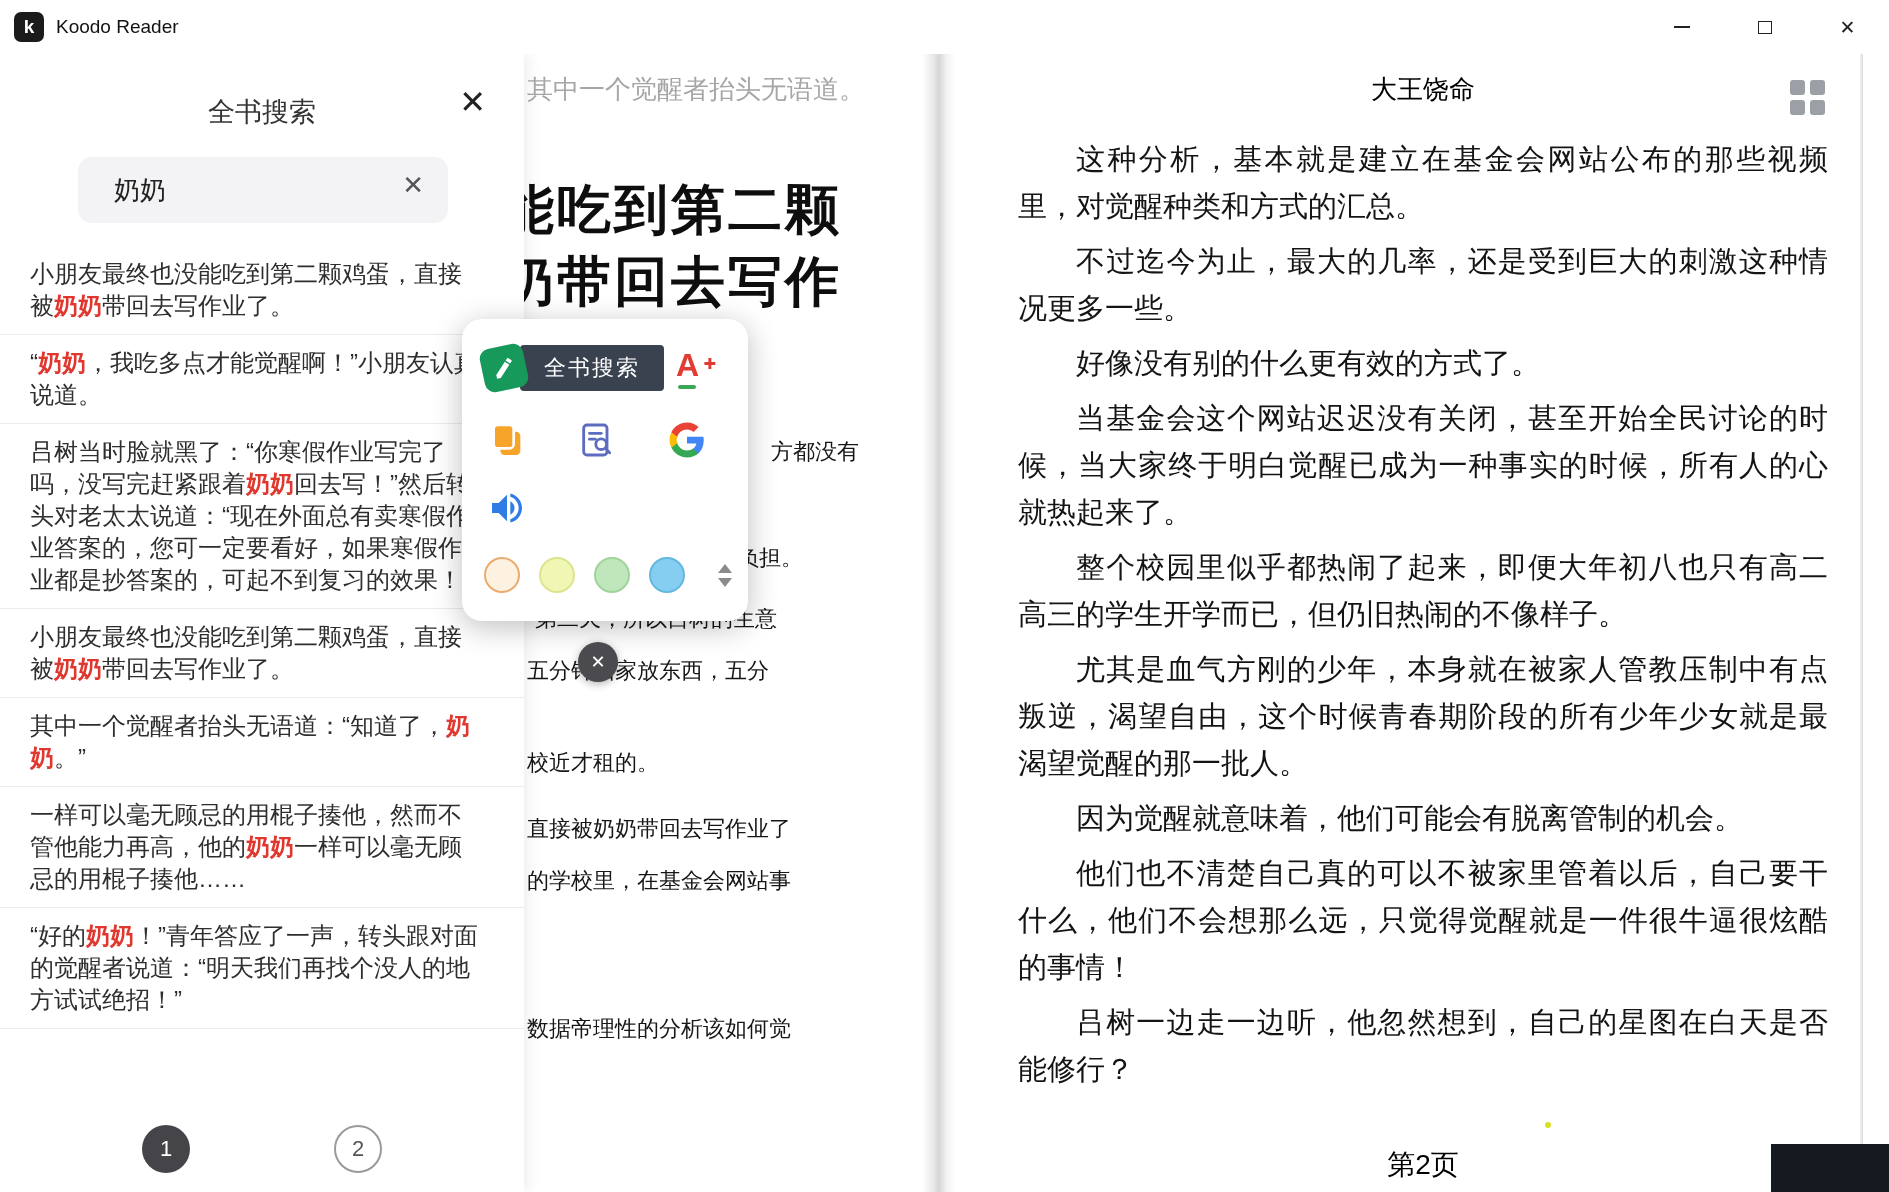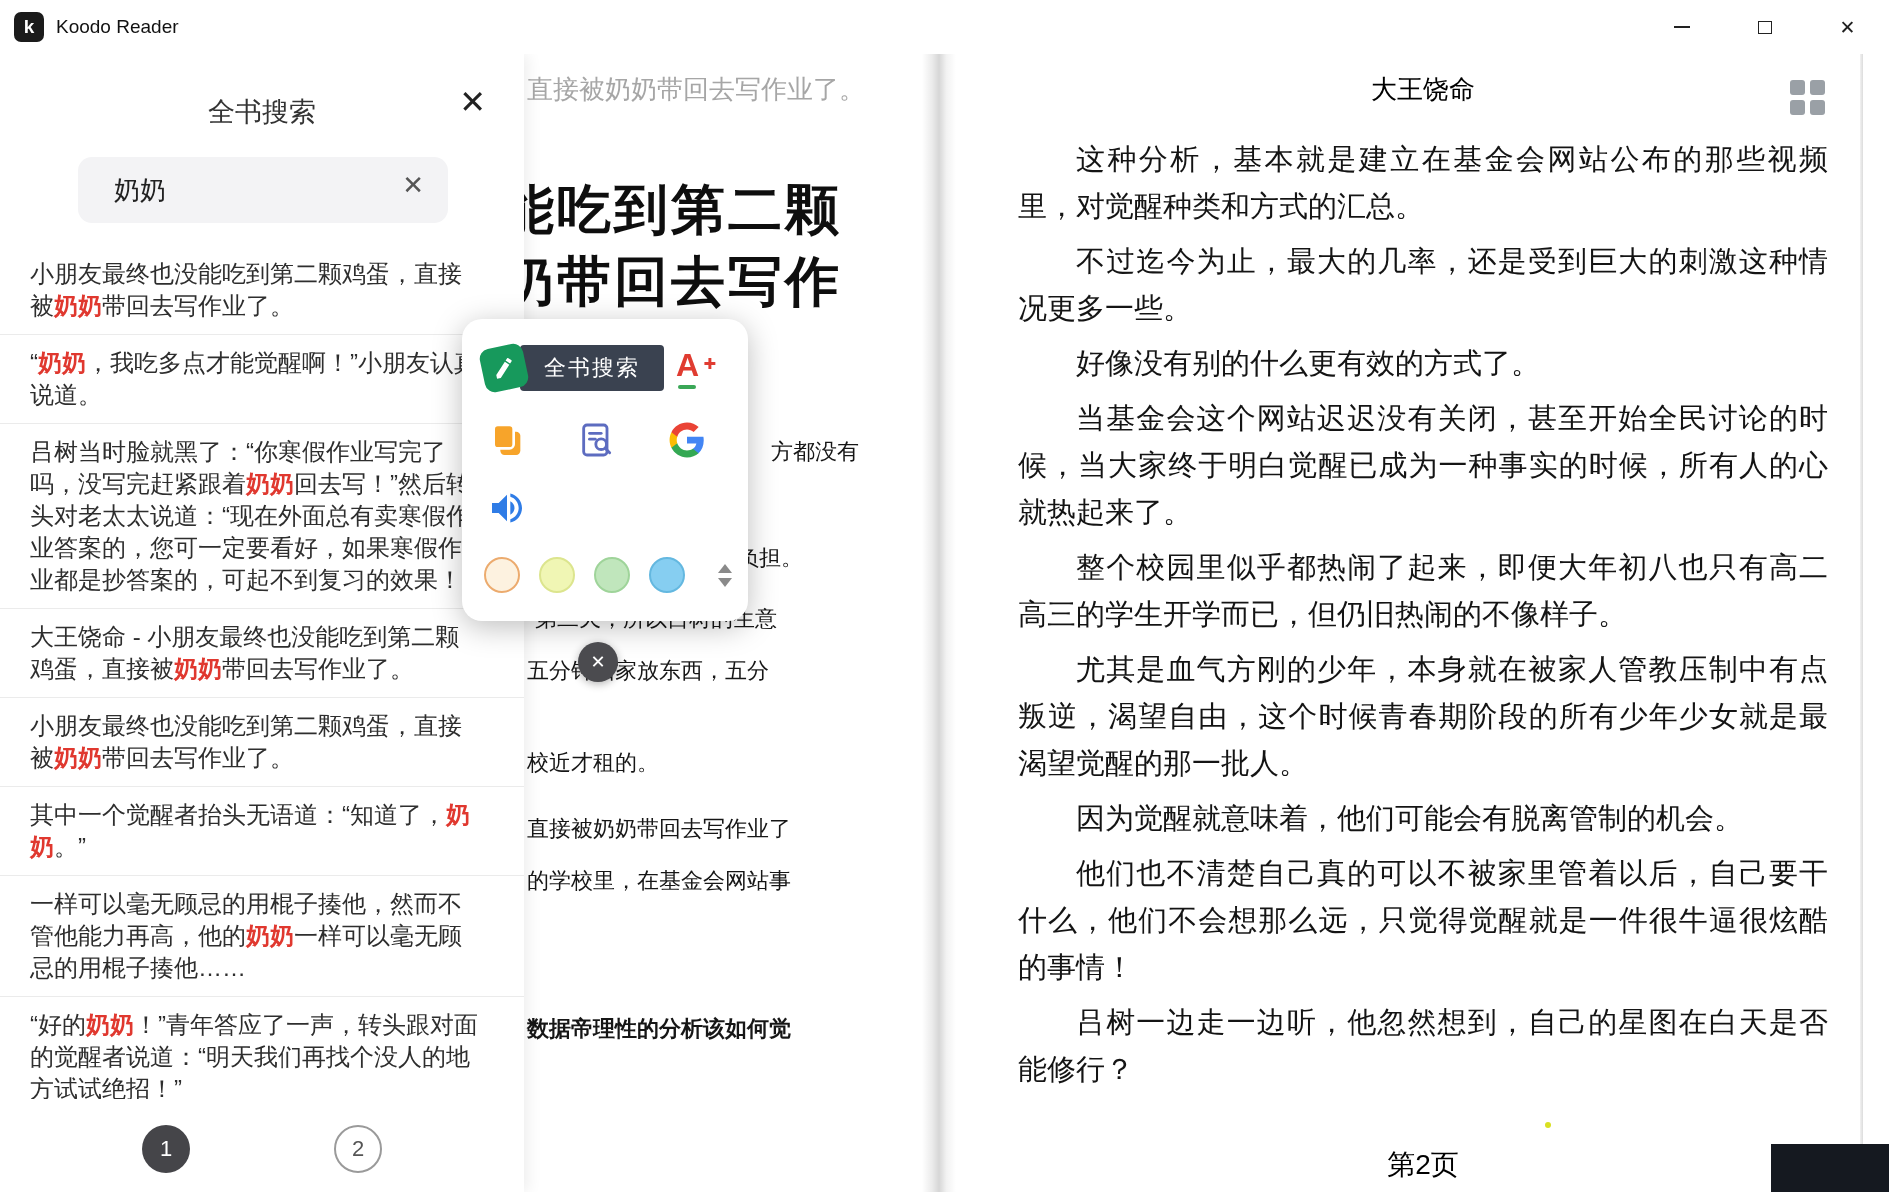"直接被奶奶带回去写作业了。" div.left-header { text: 直接被奶奶带回去写作业了 -> 其中一个觉醒者抬头无语道 }
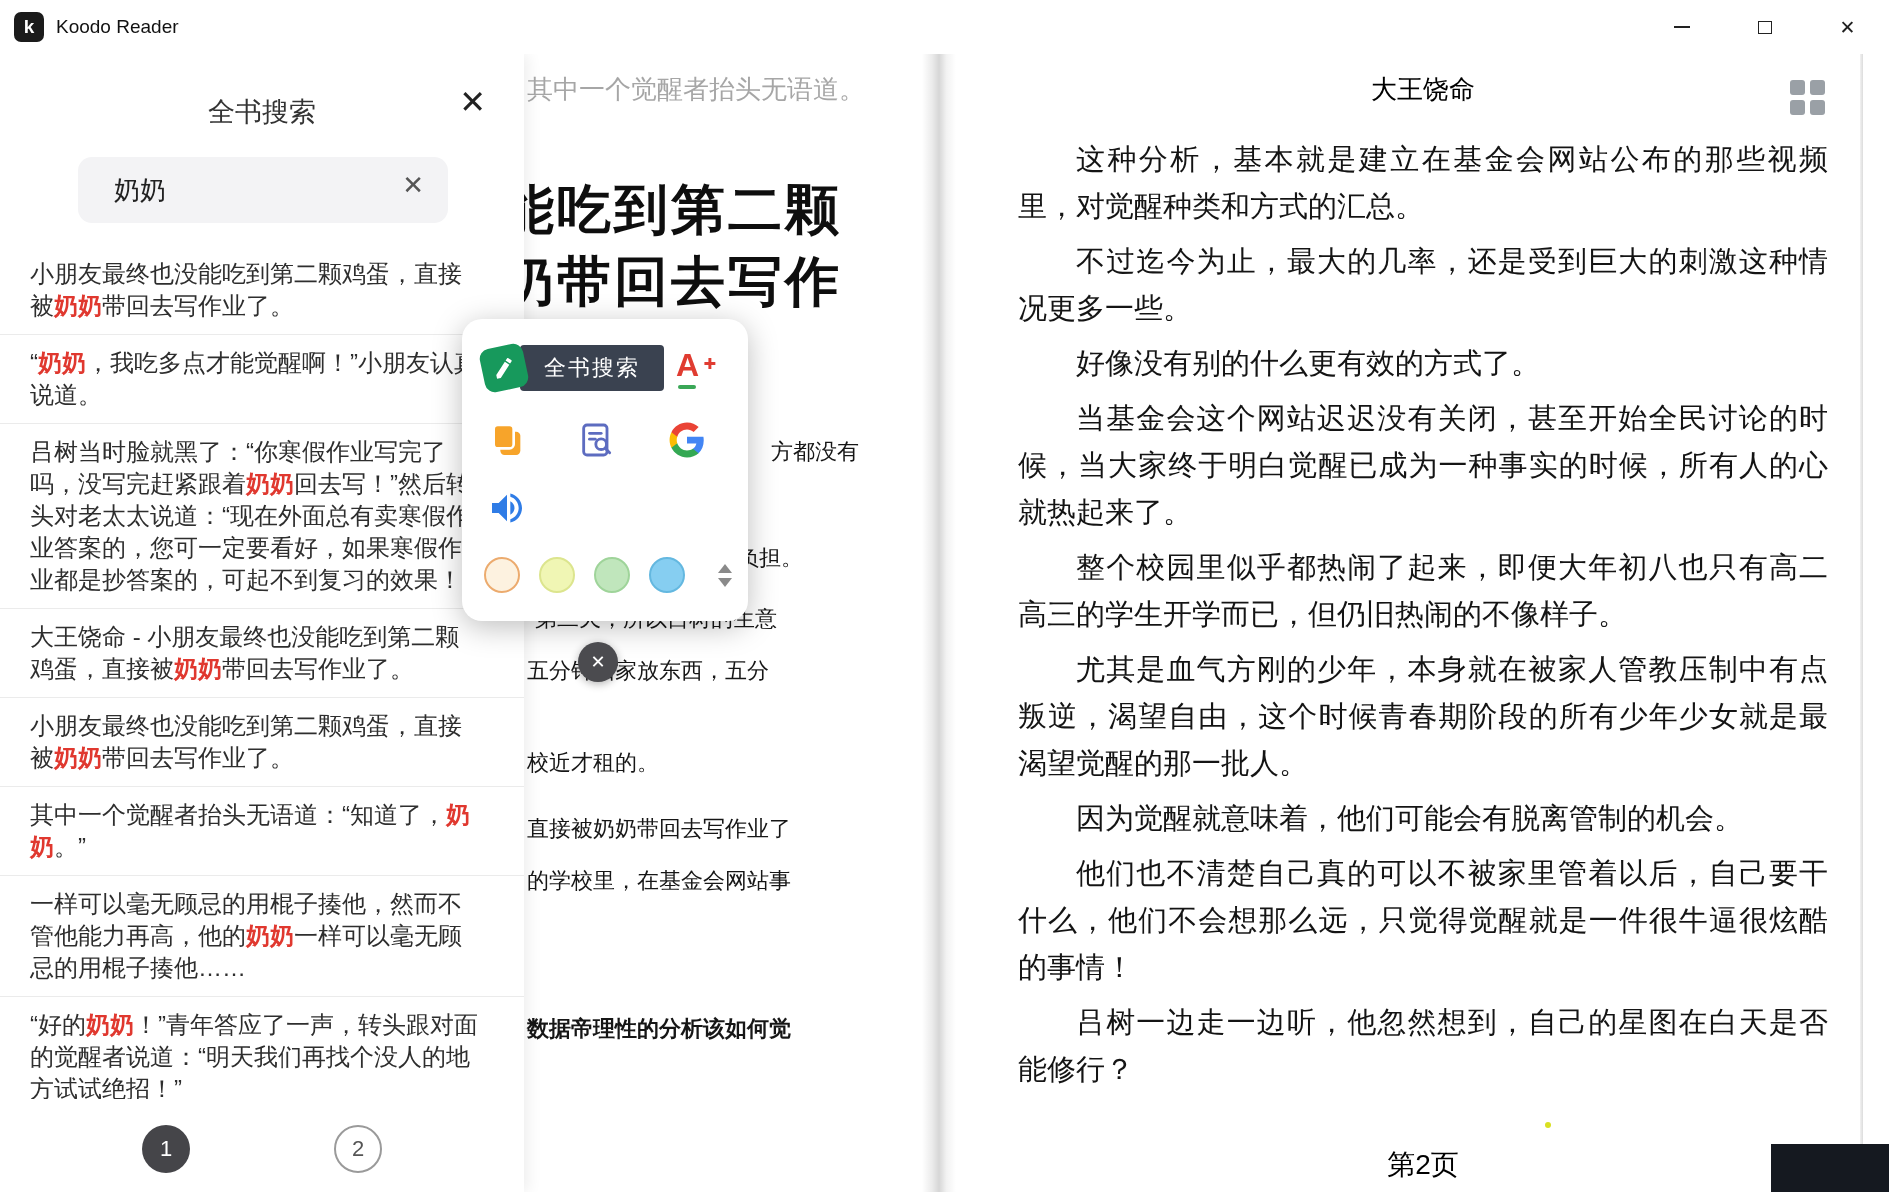"大王饶命 - 小朋友最终也没能吃到第二颗鸡蛋，直接被奶奶带回去写作业了。" div.result-item { html: <div> <span>大王饶命 - 小朋友最终也没能吃到第二颗鸡蛋，直接被</span><span>奶奶</span><span>带回去写作业了。</span> </div> -> none }
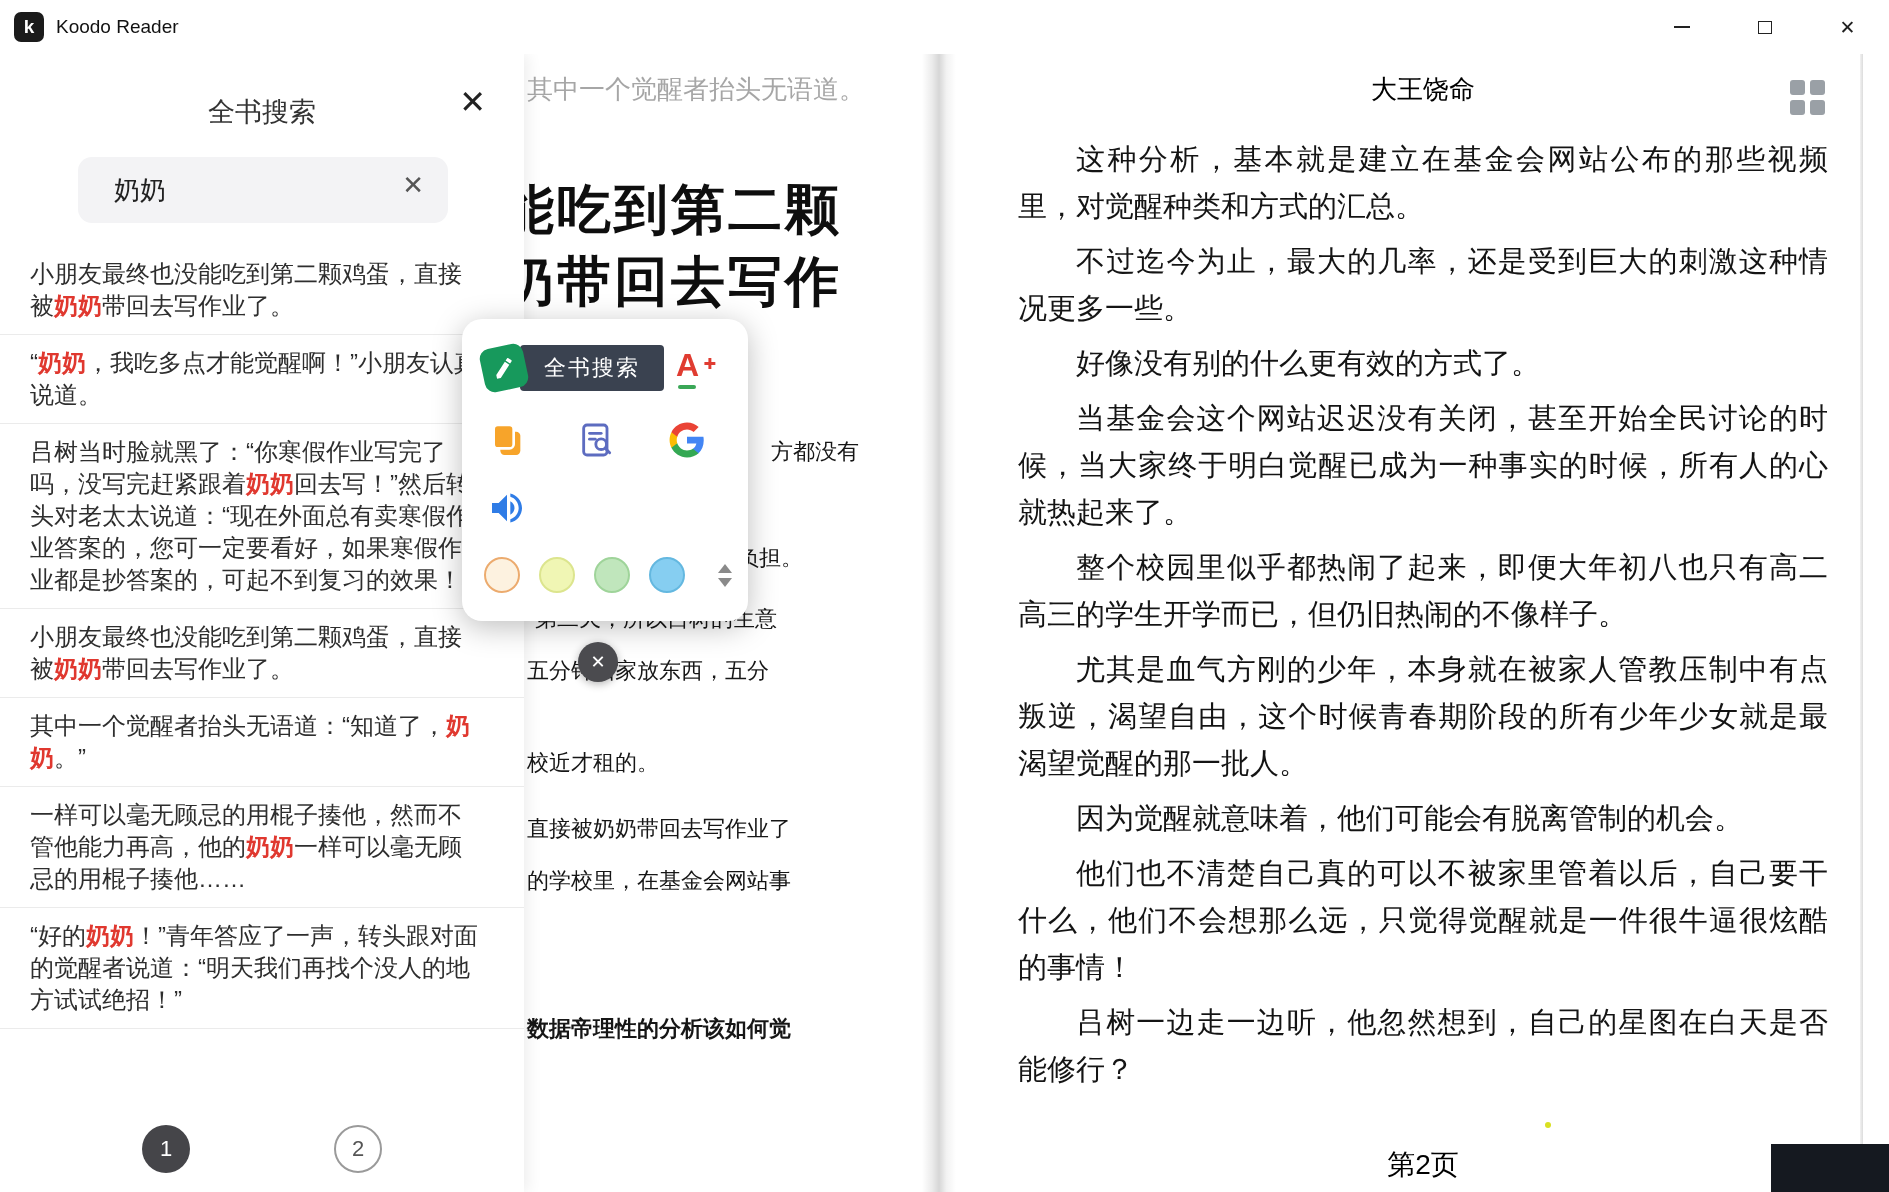"数据帝理性的分析该如何觉" .f8 { font-weight: bold -> none }
